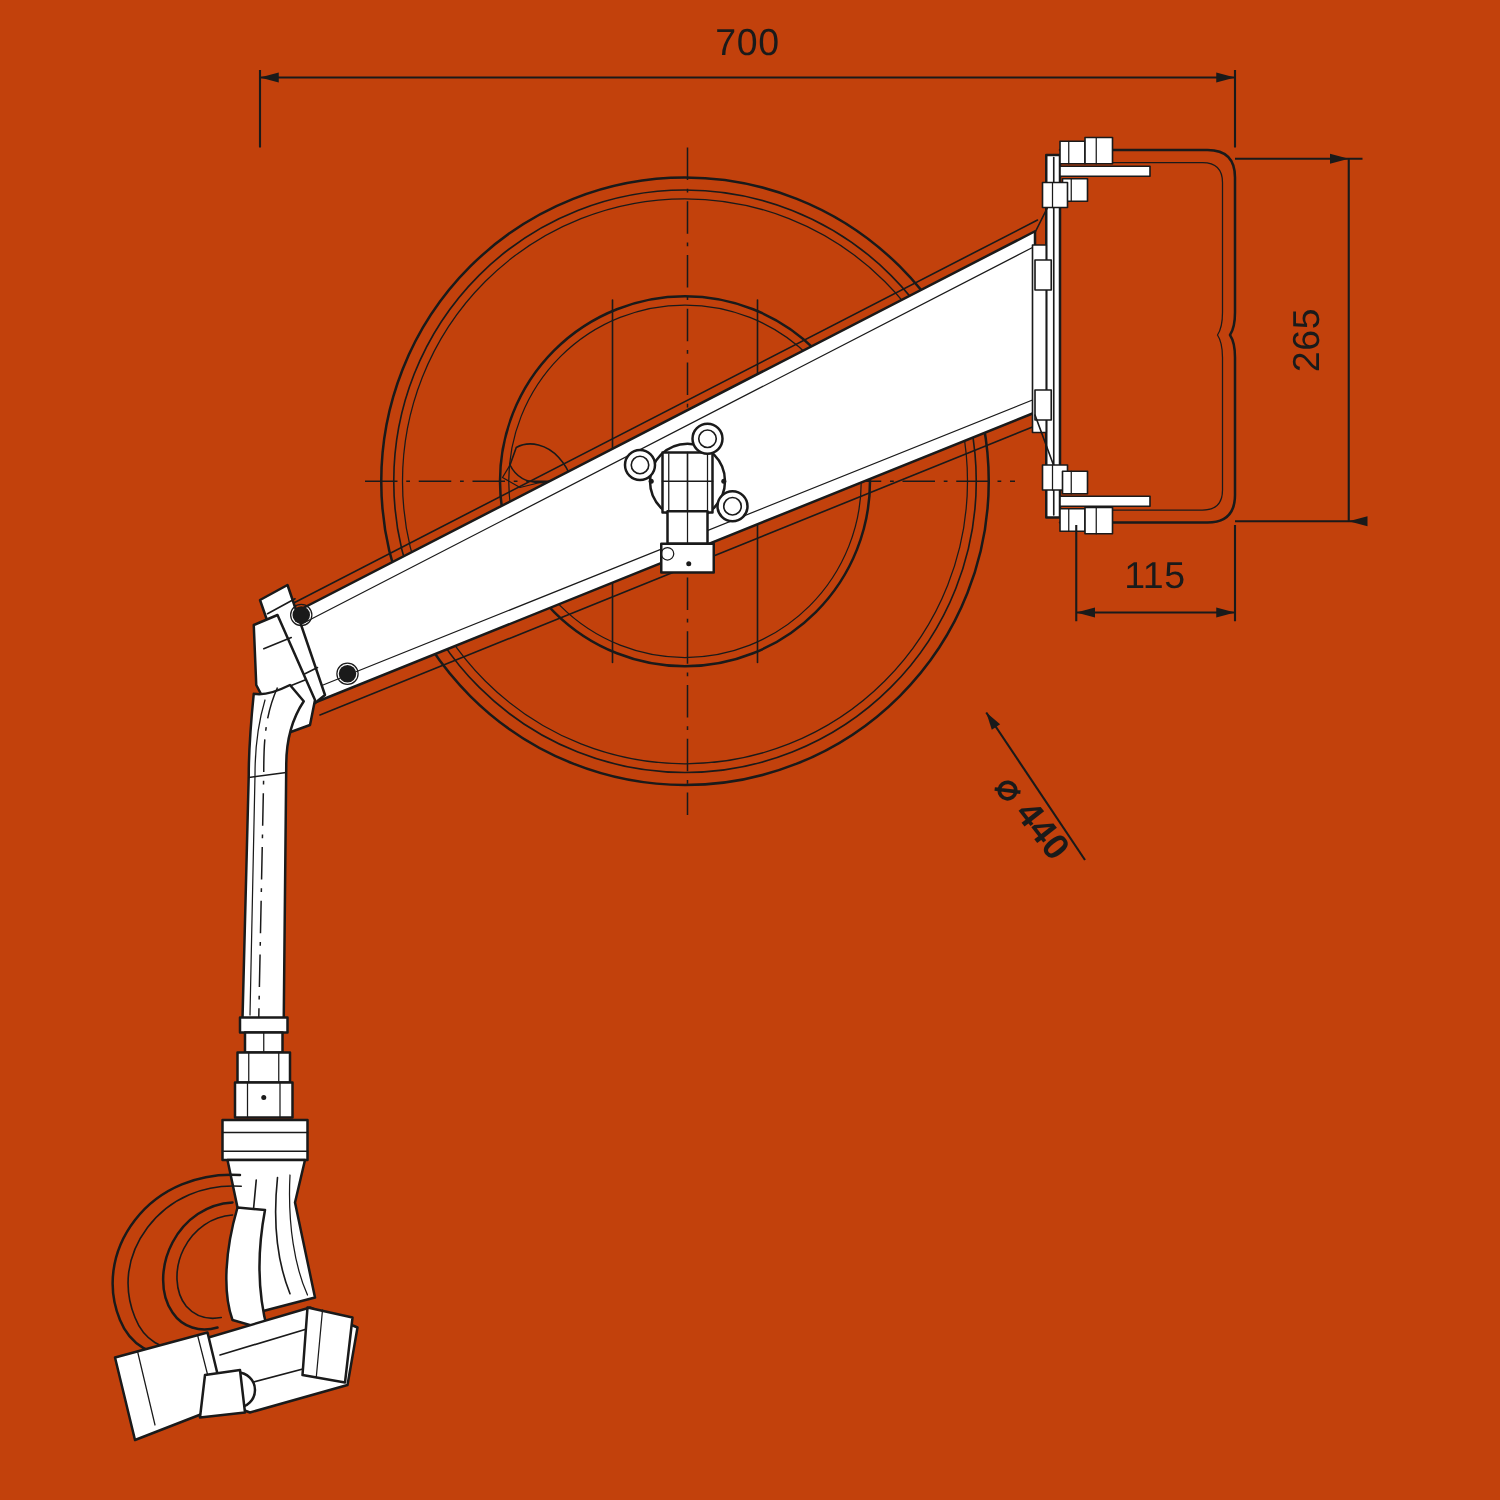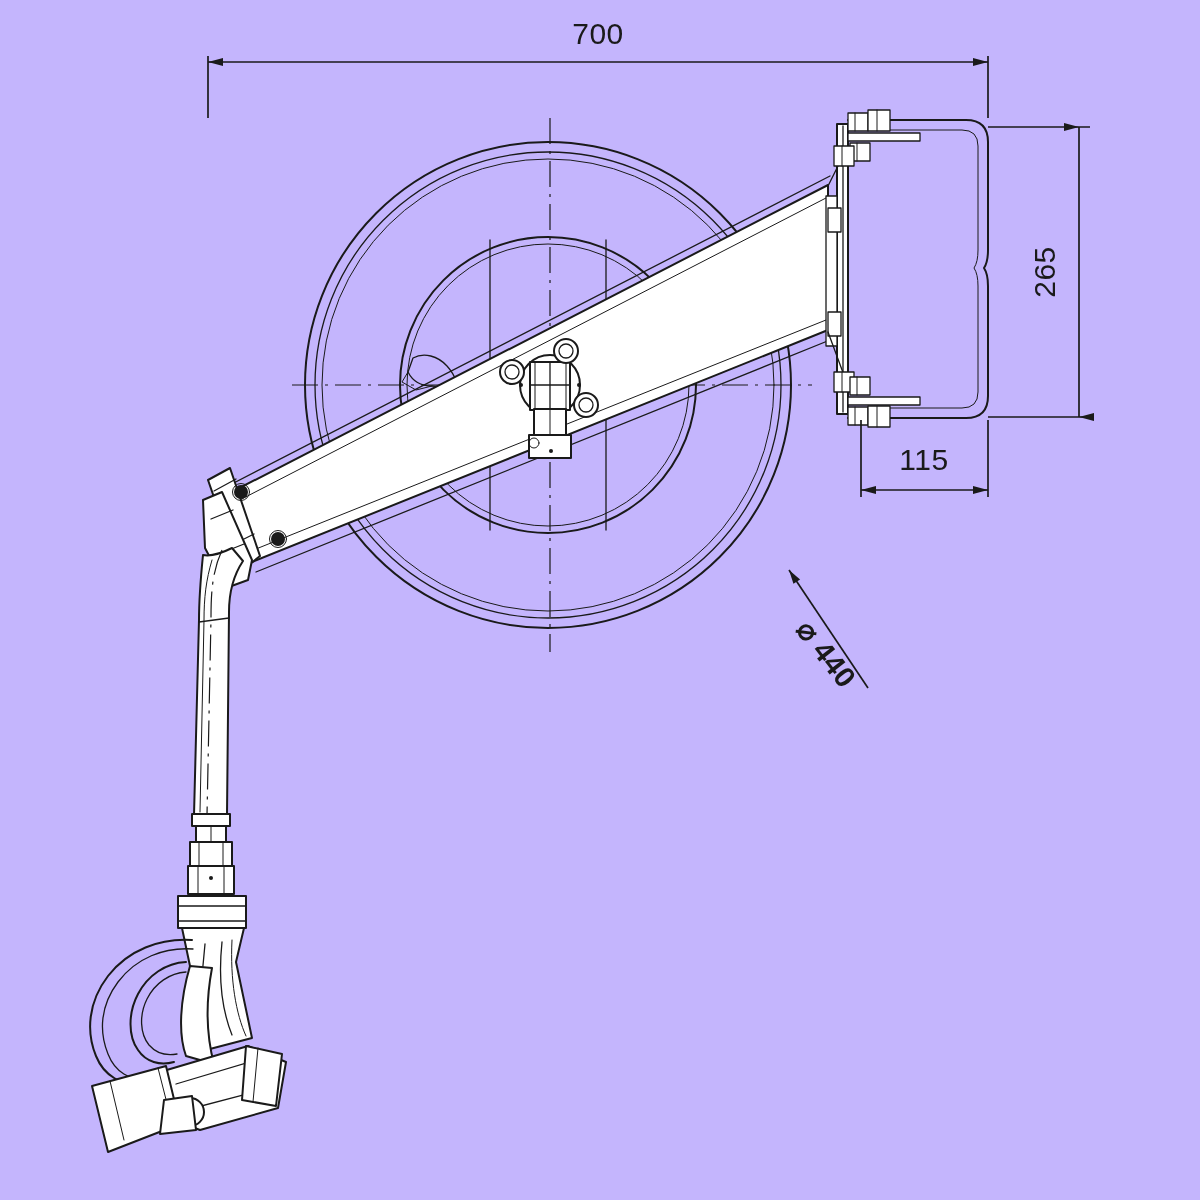"700" #drawing-root { background: #c4b5fd -> #c2410c }
